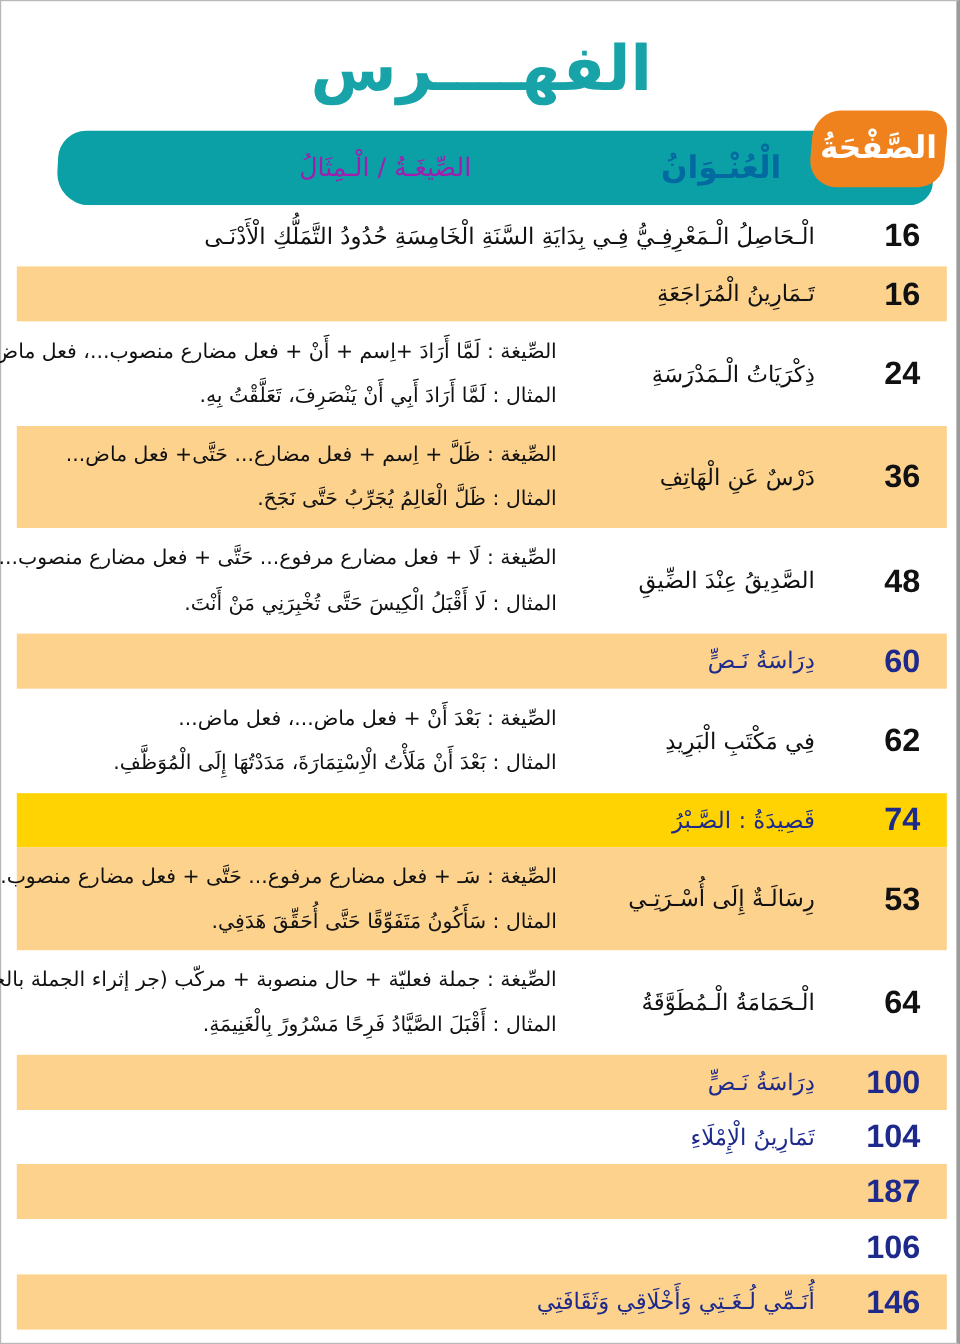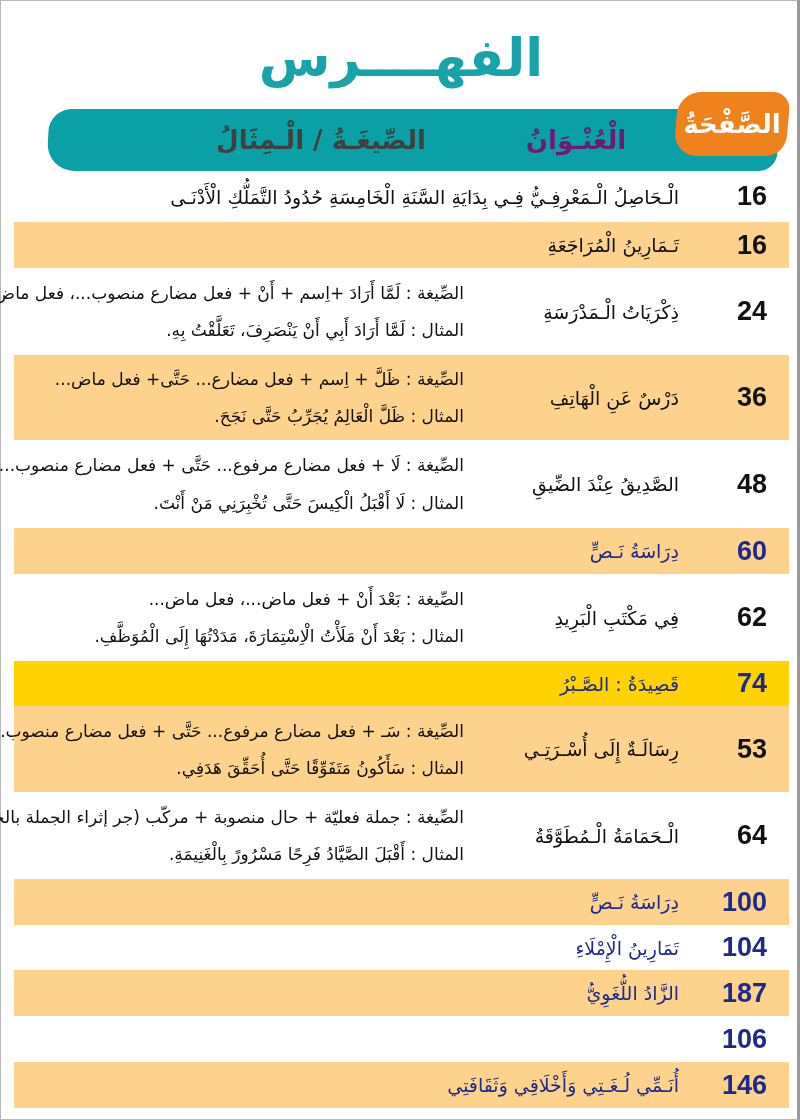"الصِّيغَـةُ / الْـمِثَالُ" .header-formula-label { color: #404040 -> #a21caf; font-size: 26px -> 21px; font-weight: bold -> normal }
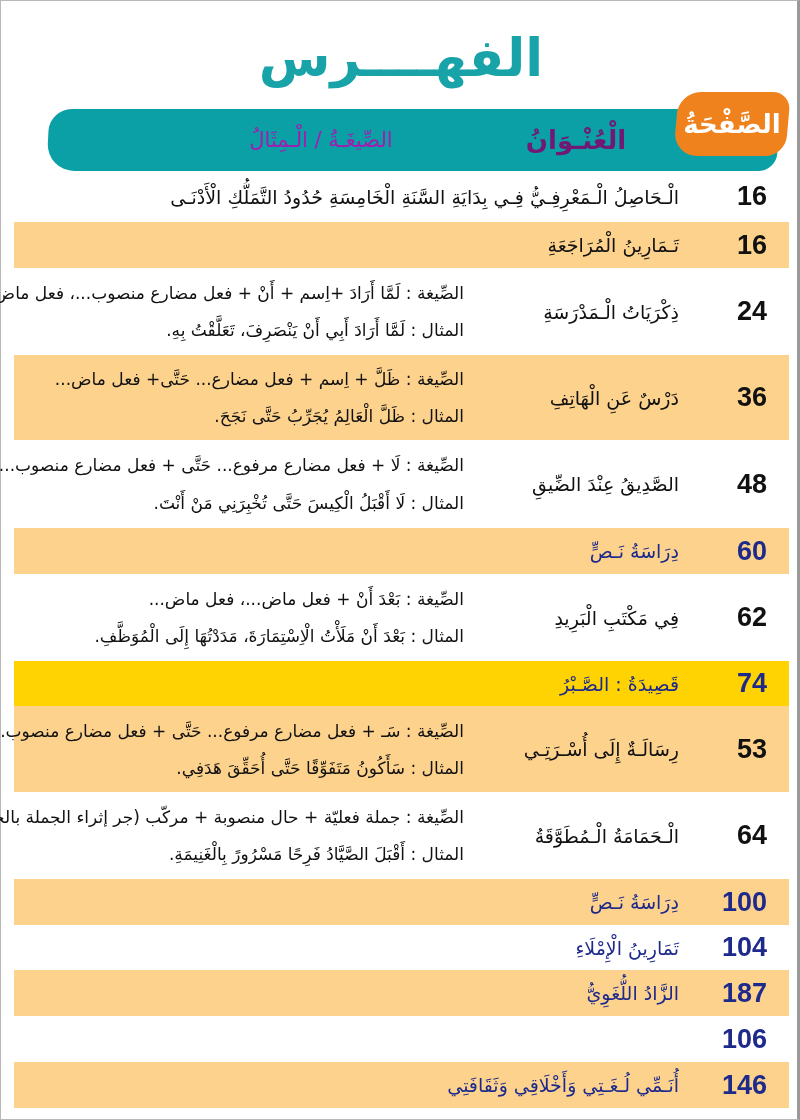"الْعُنْـوَانُ" .header-title-label { color: #701a75 -> #0369a1; text-align: center -> right }
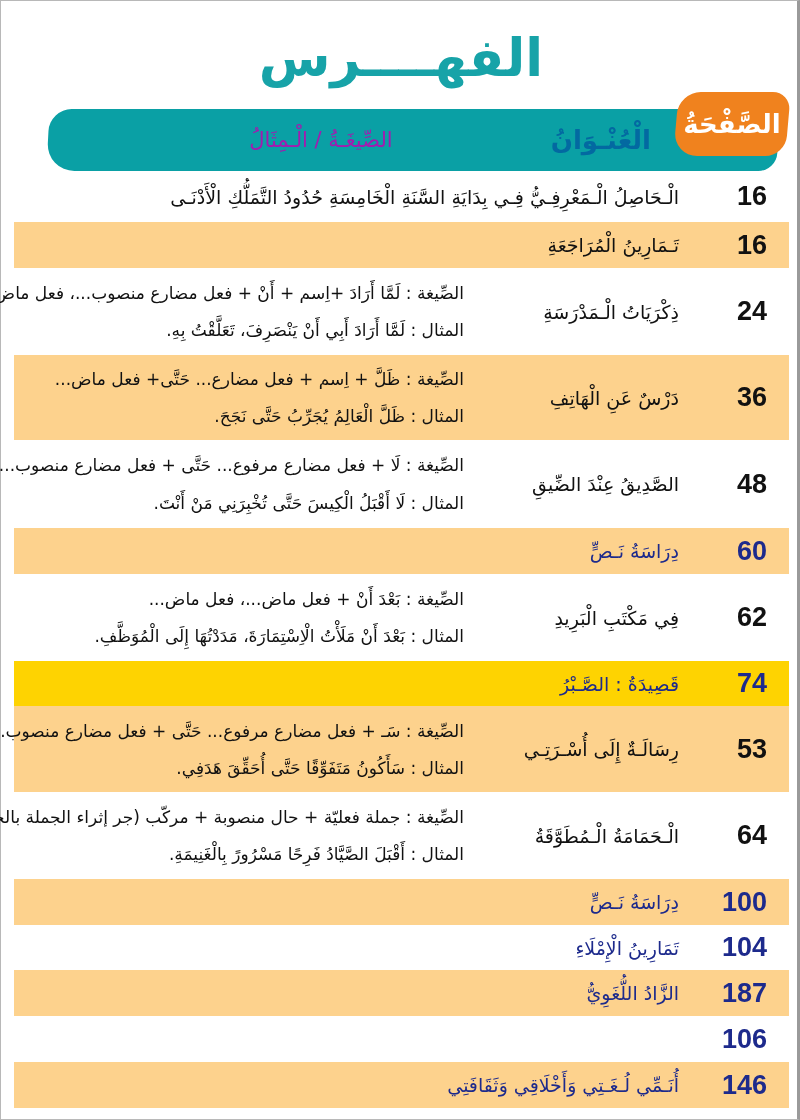"الزَّادُ اللُّغَوِيُّ" div.row-title { html: <div>الزَّادُ اللُّغَوِيُّ</div> -> none }
